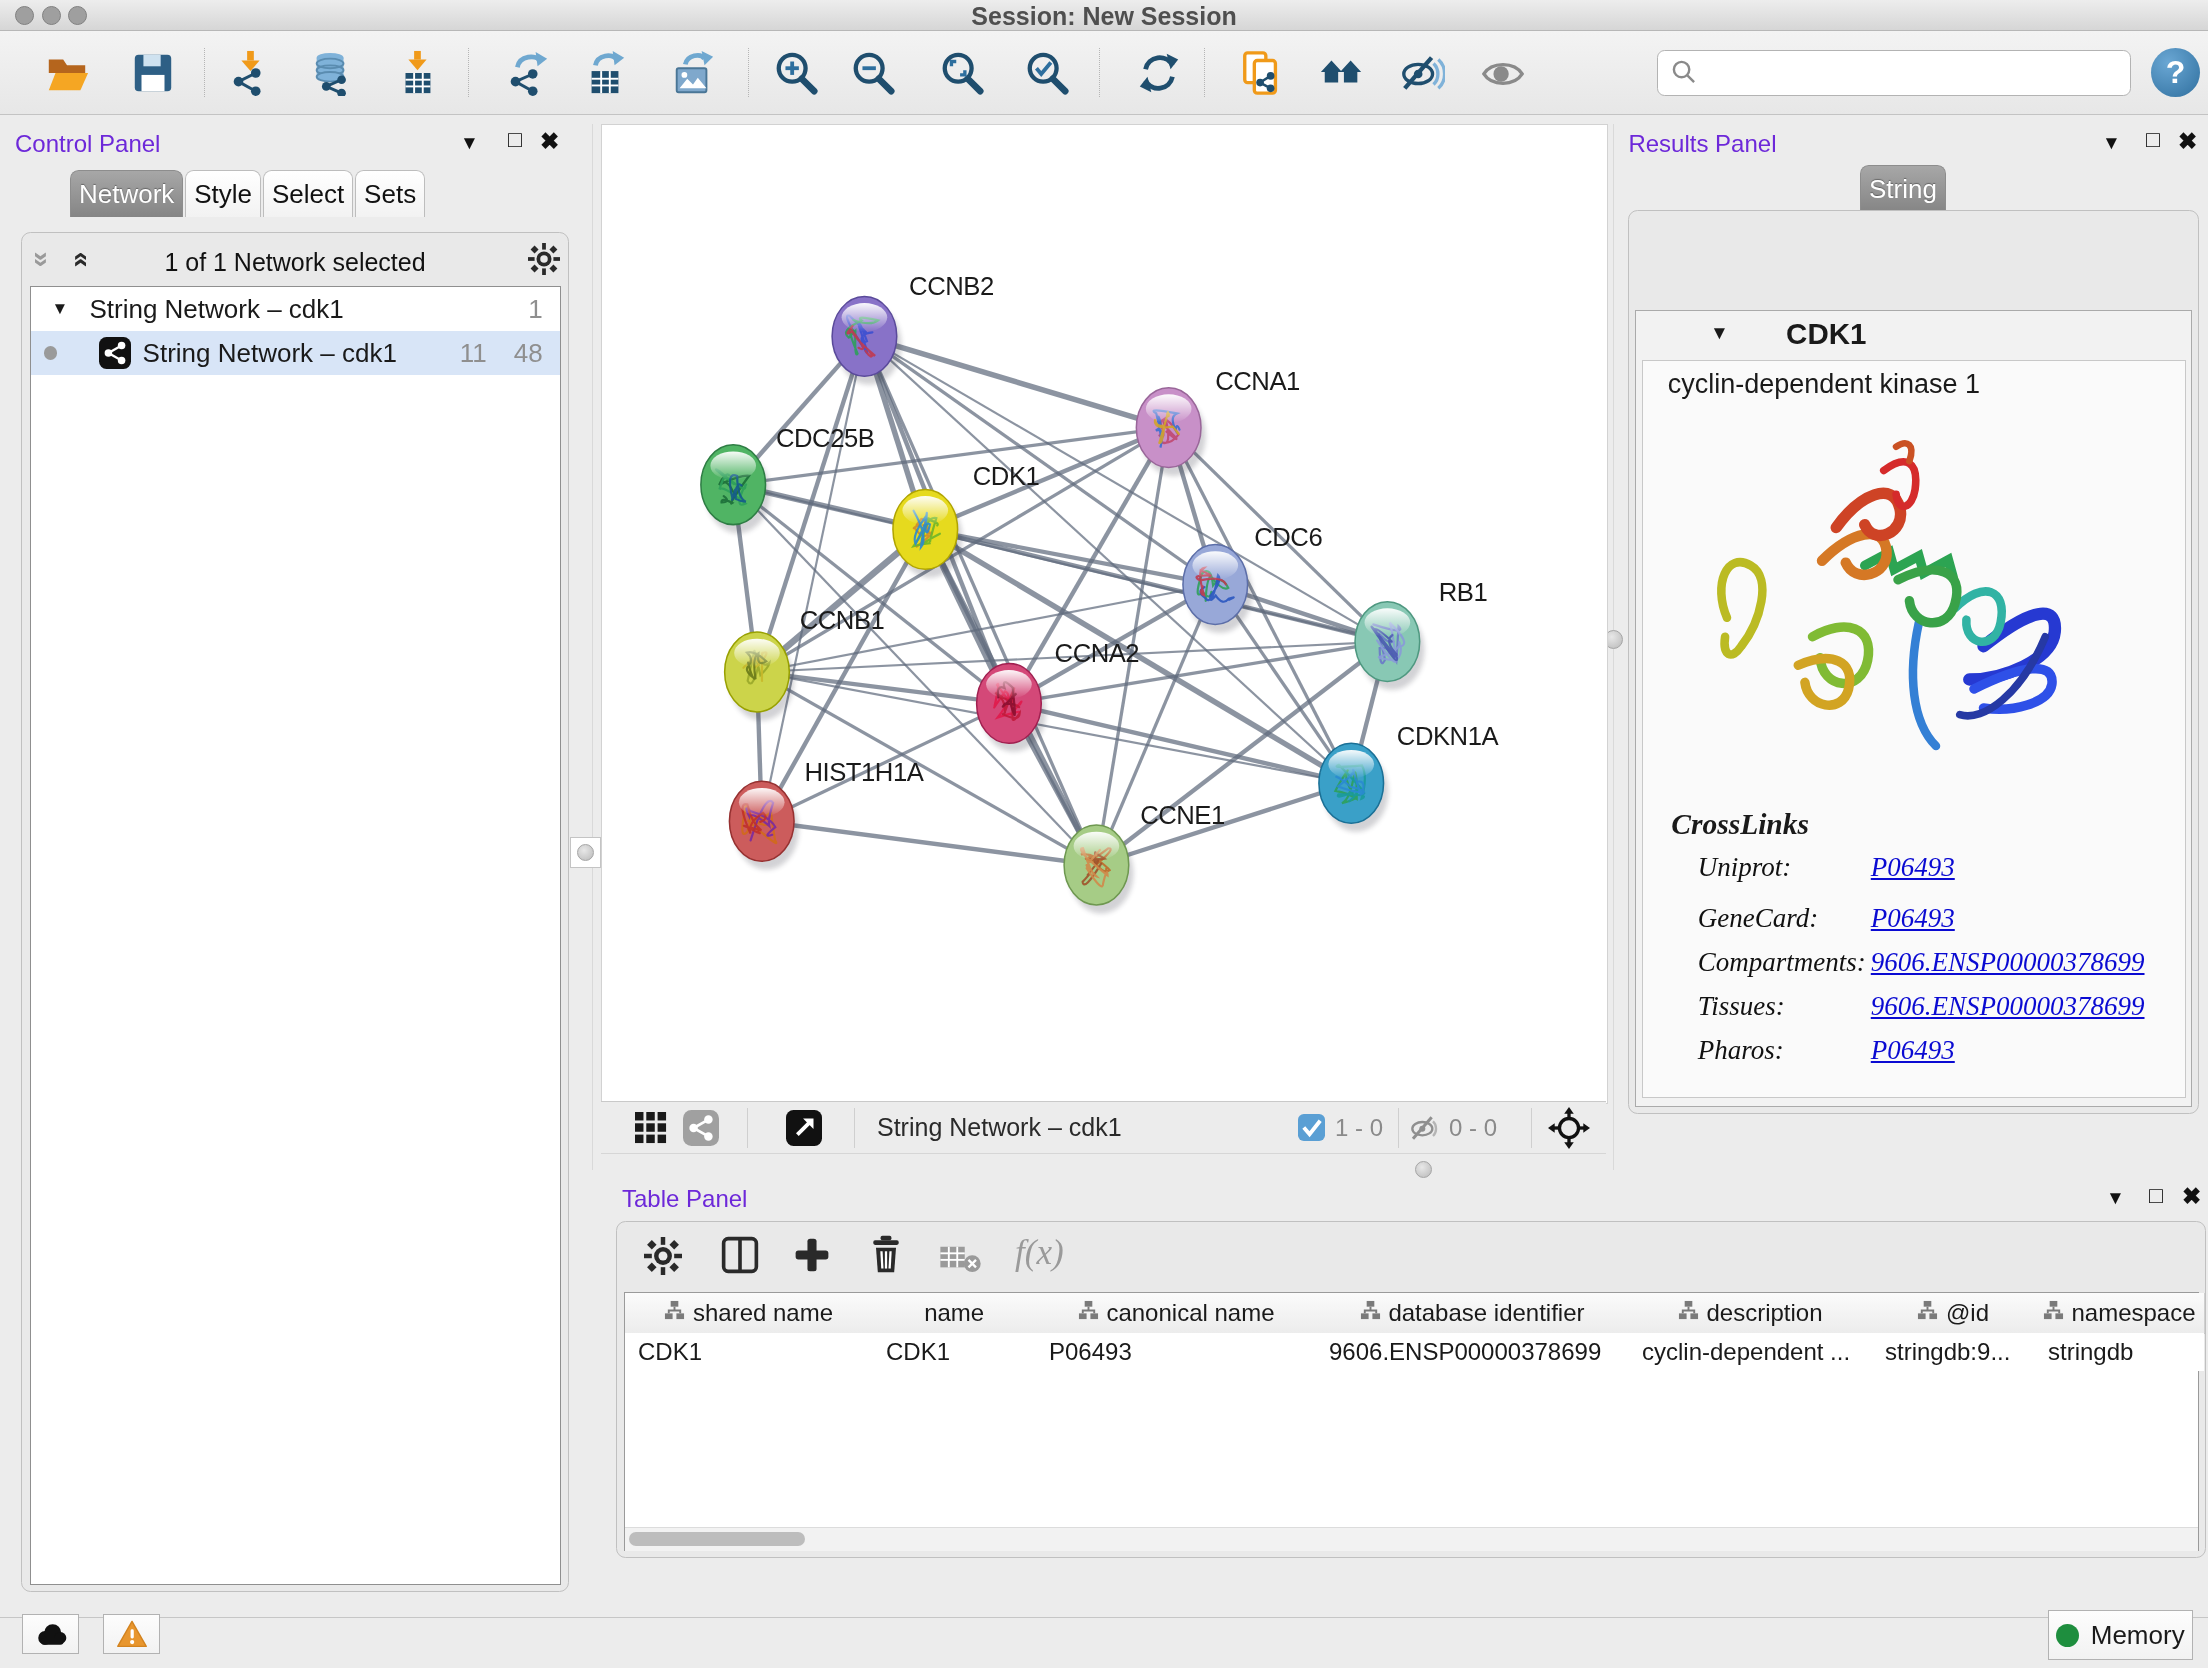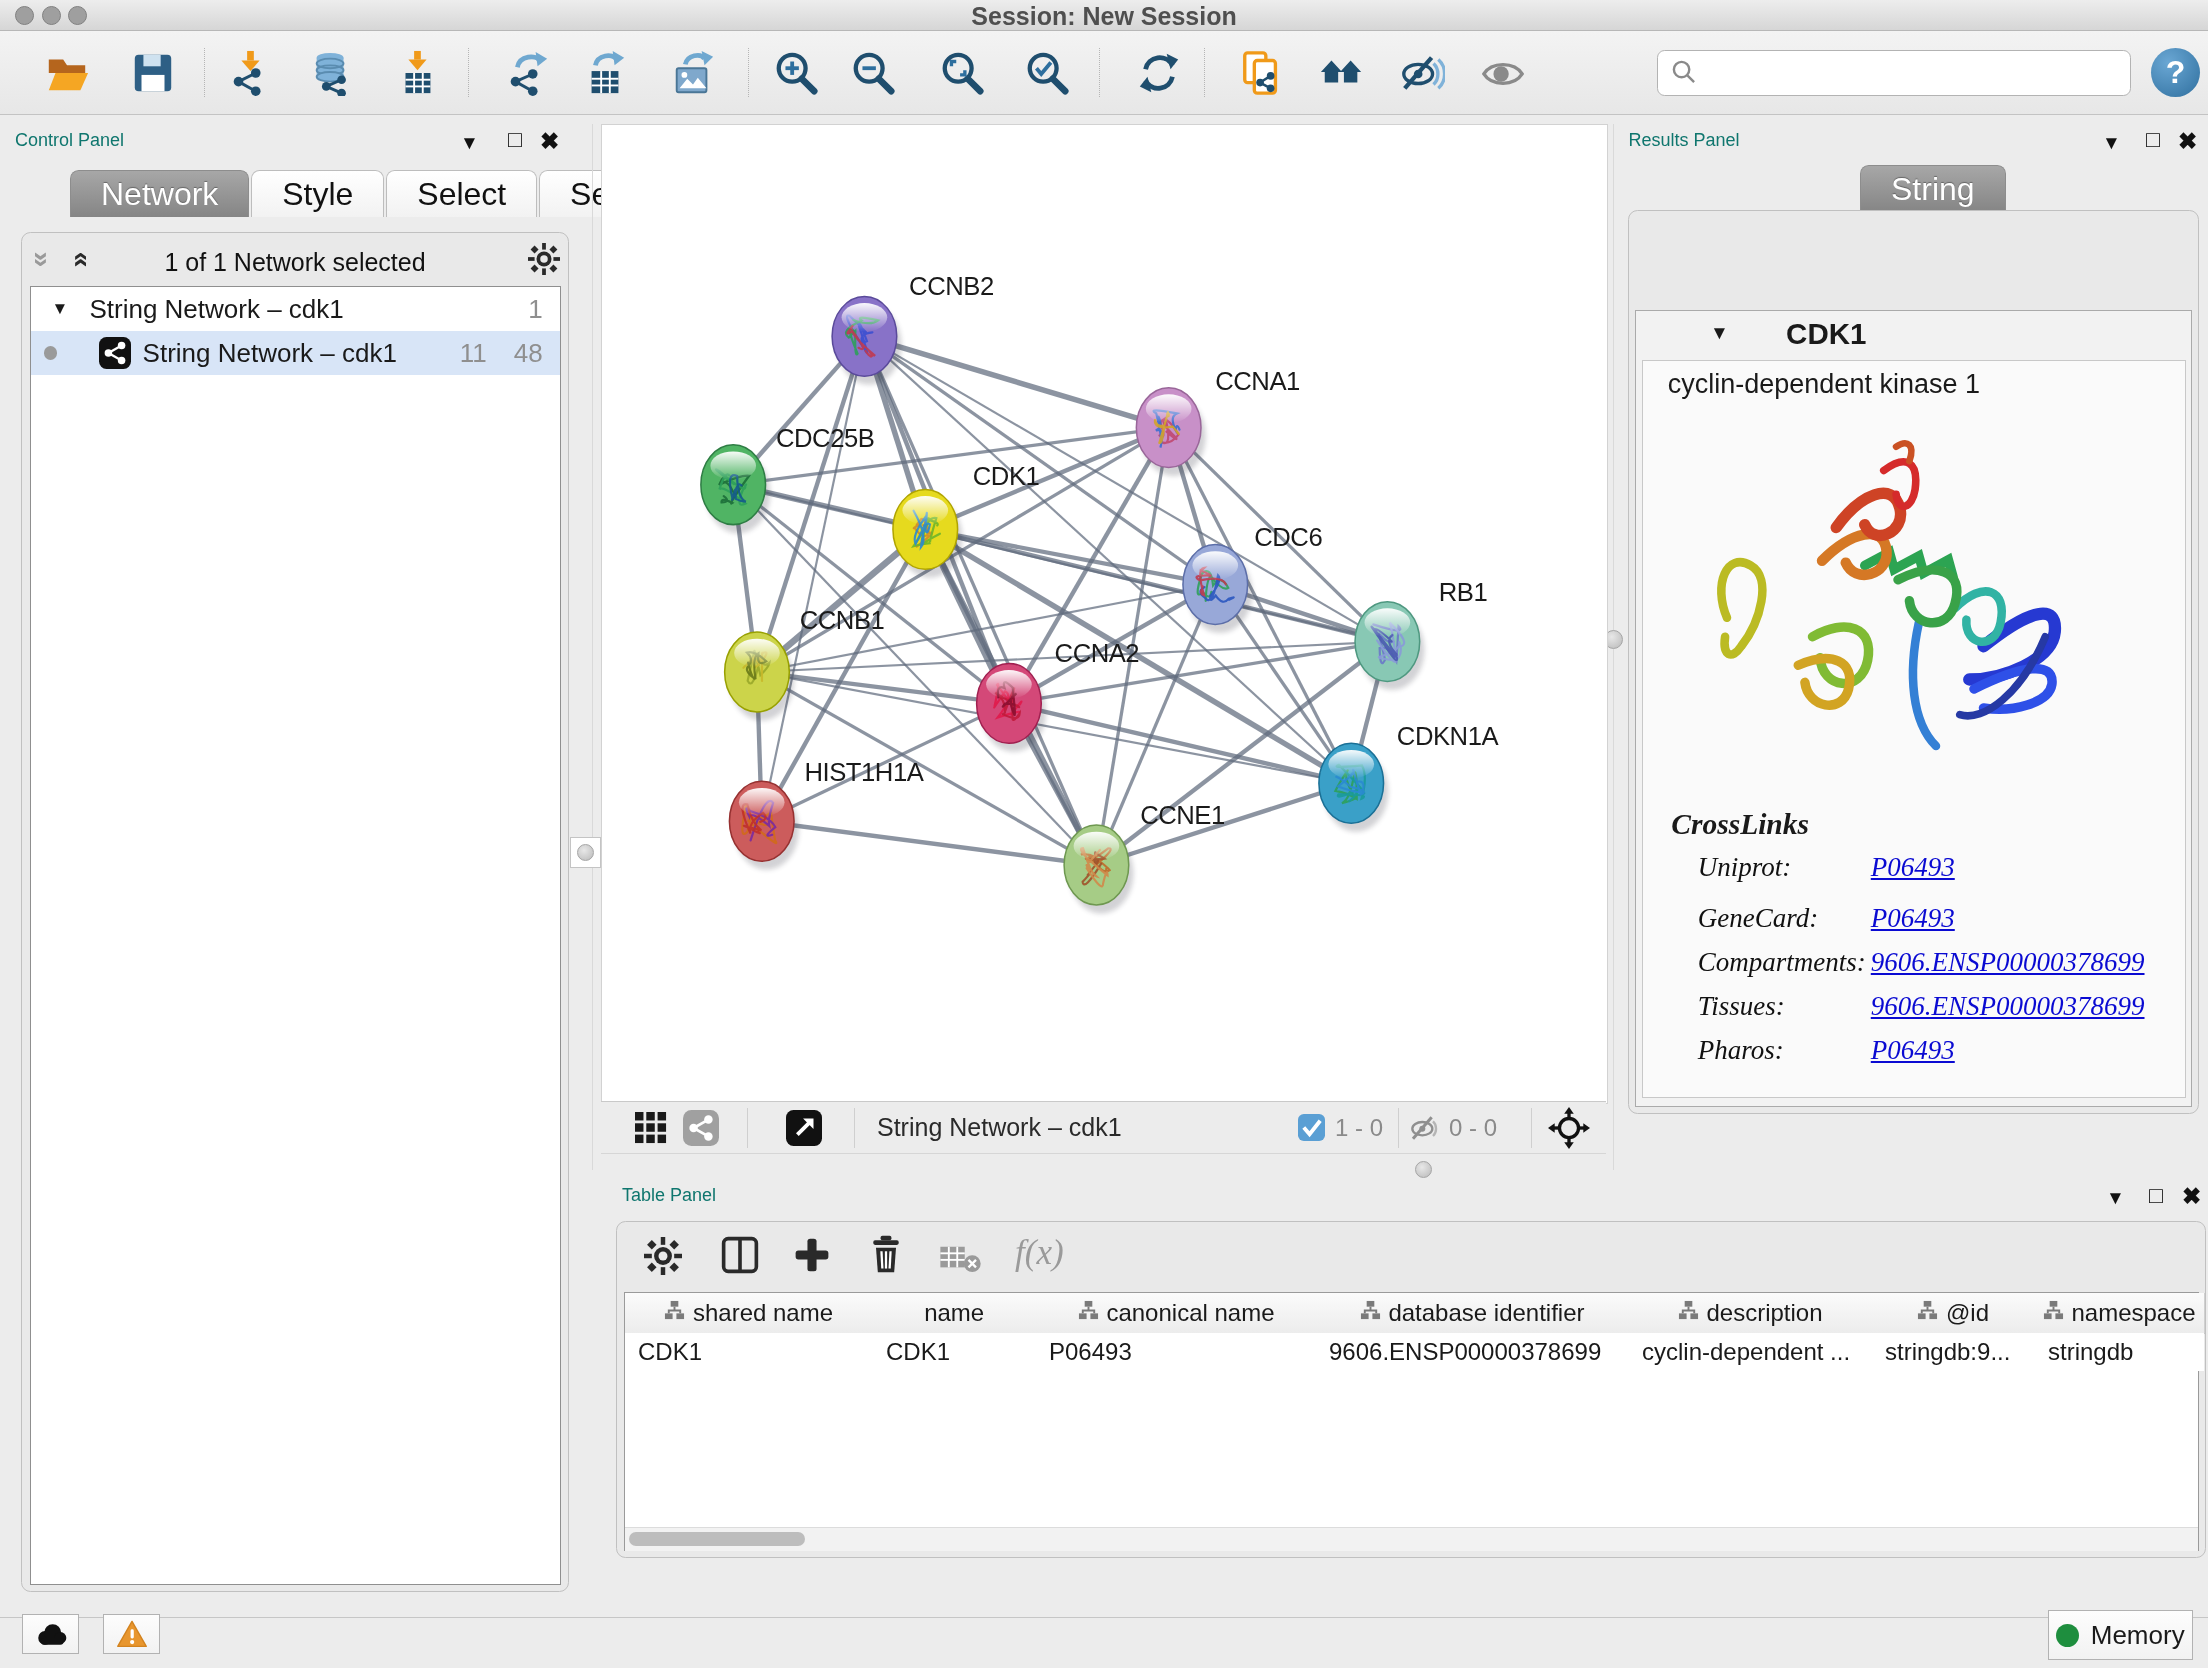"Control Panel" .panel-title { color: #0f766e -> #6d28d9; font-size: 18px -> 24px }
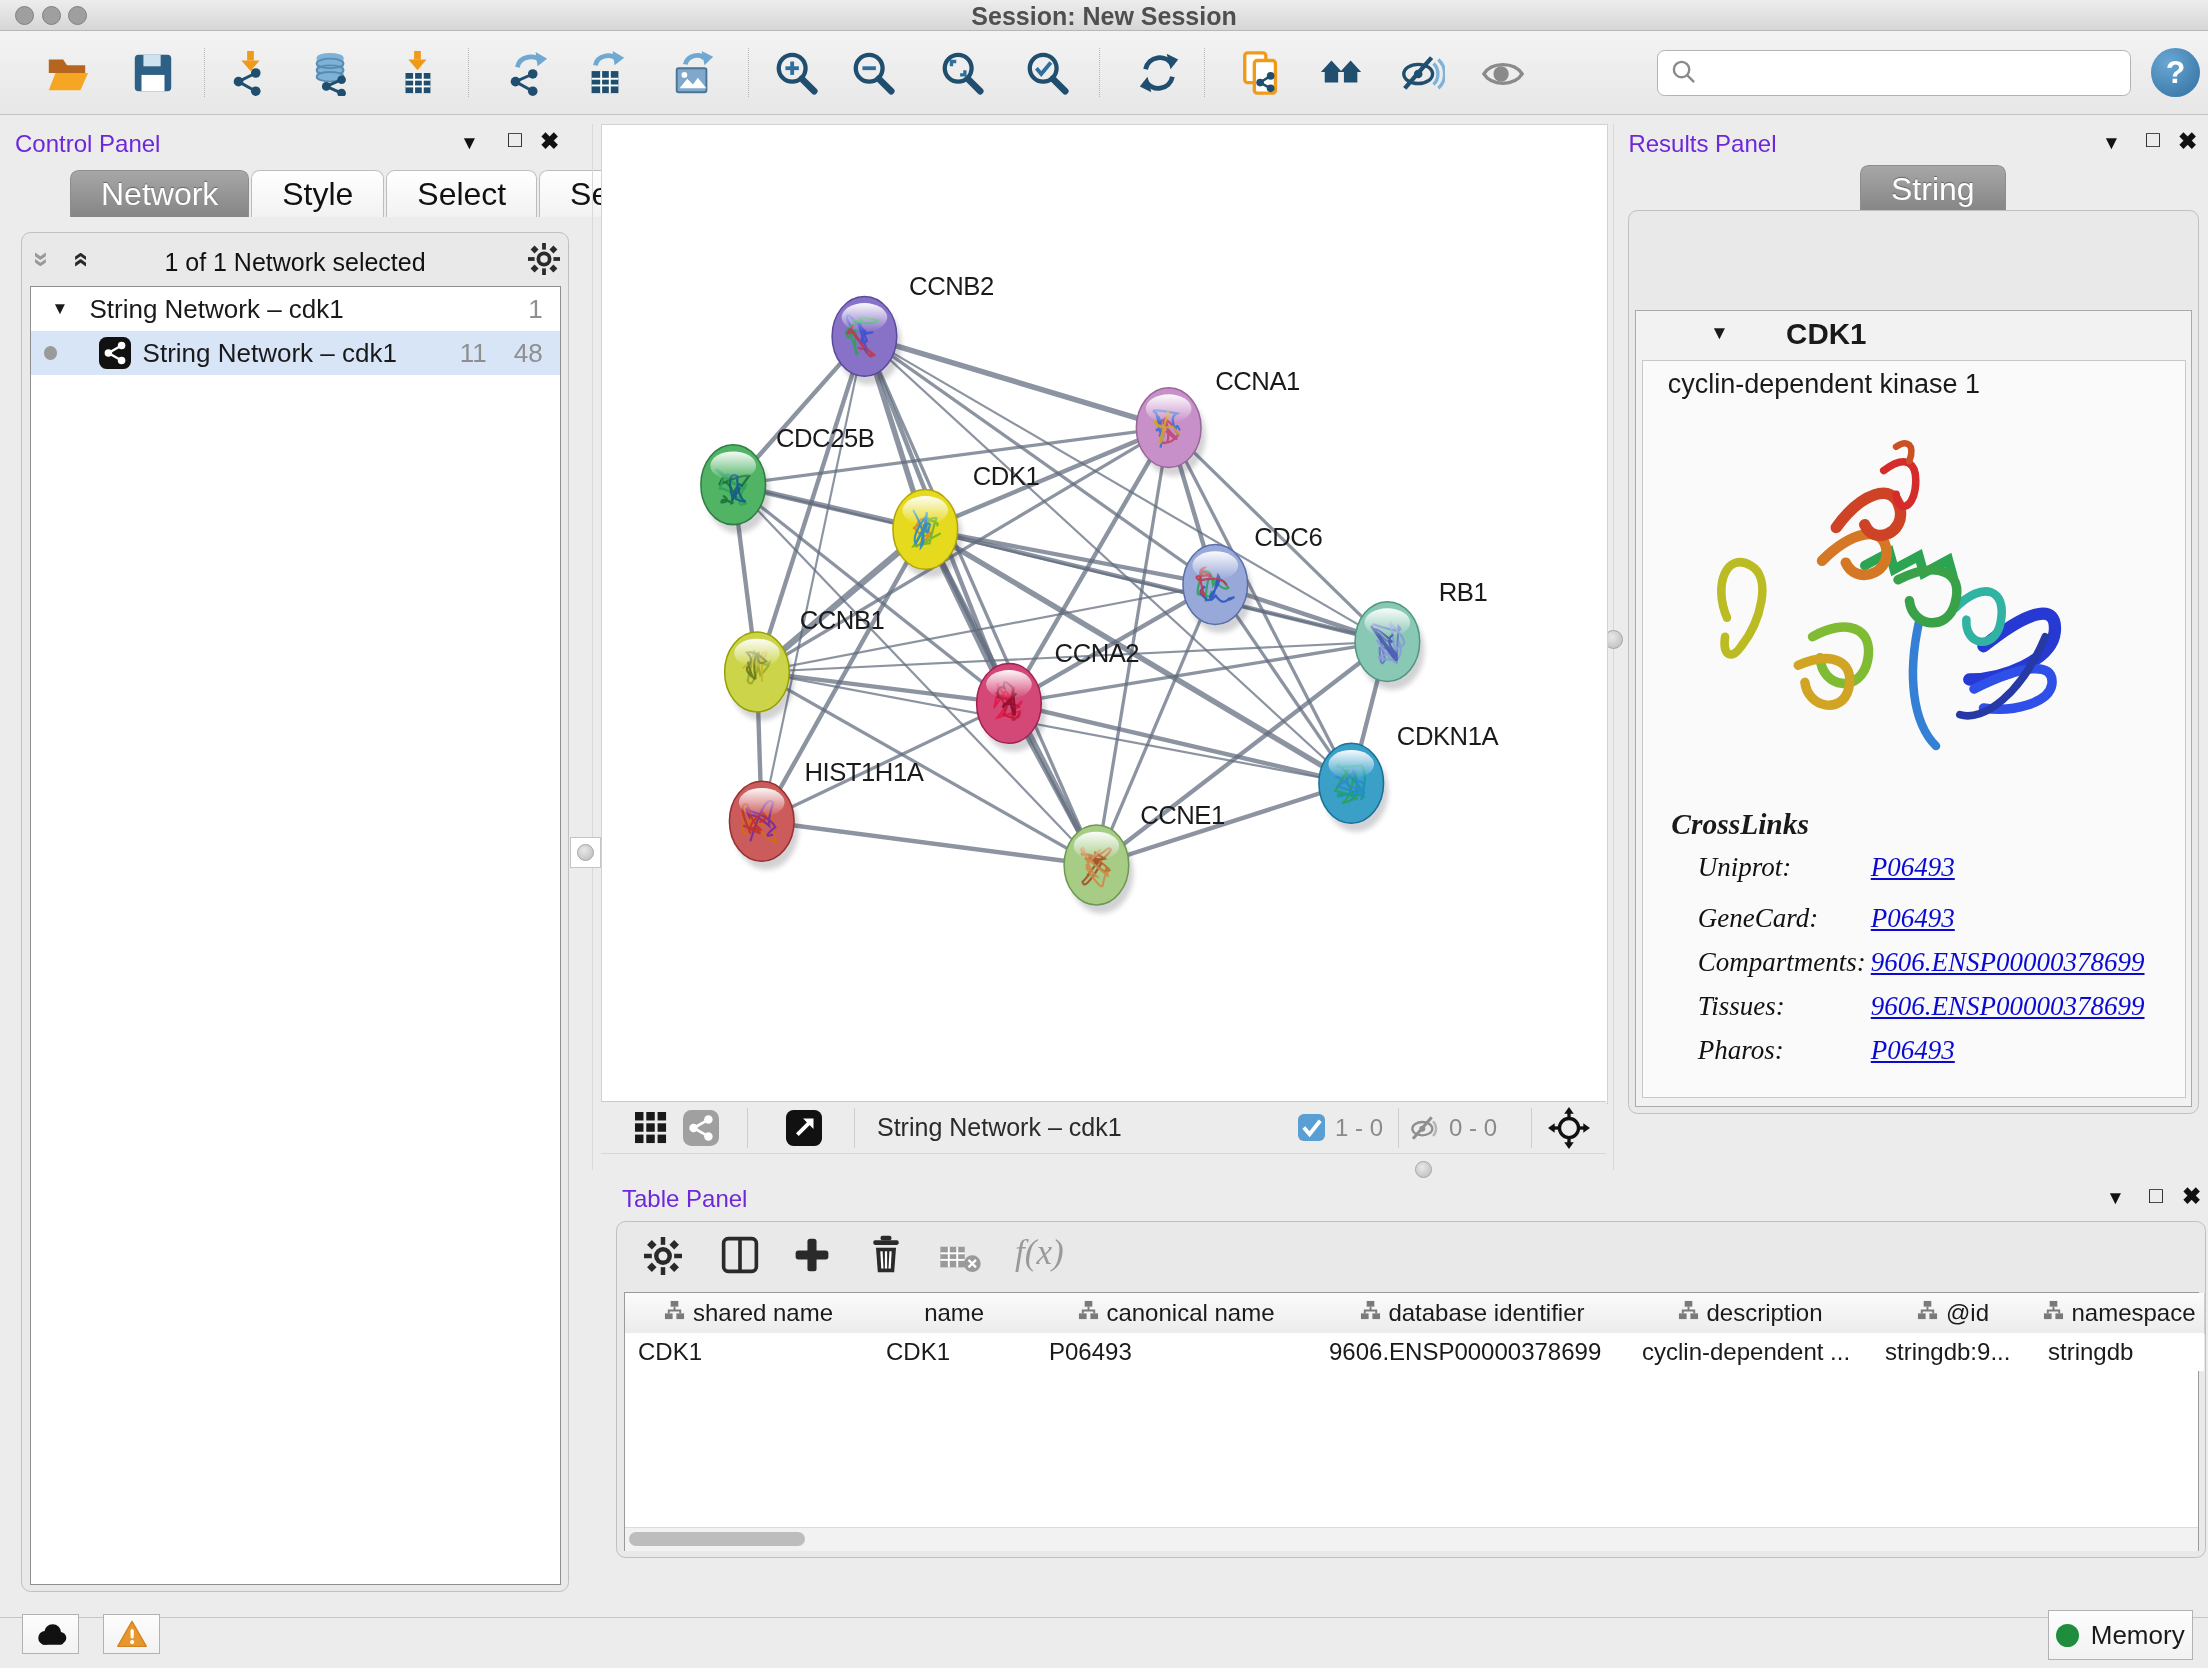"Network" .tab { font-size: 32px -> 26px; padding: 0 30px -> 0 8px }
